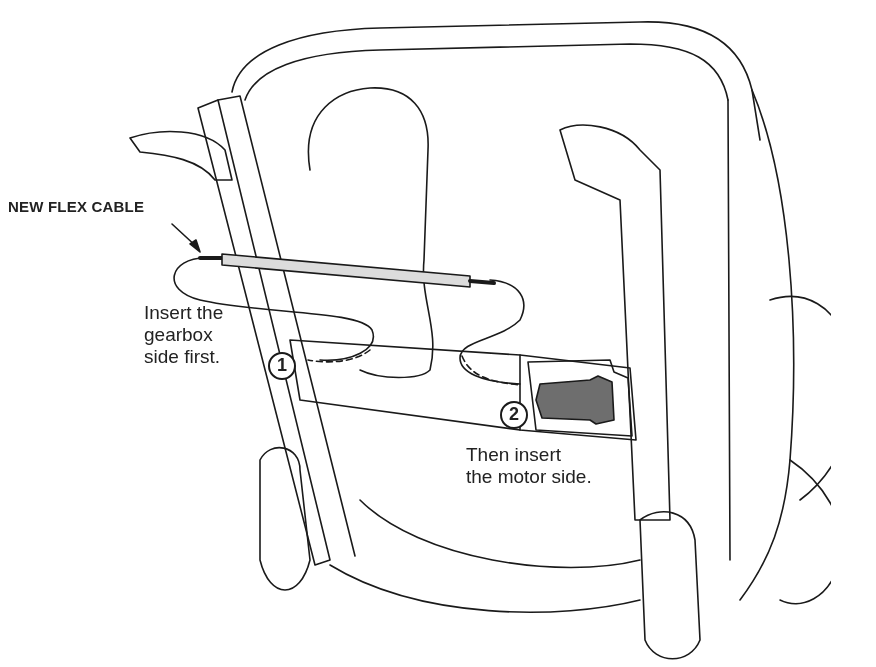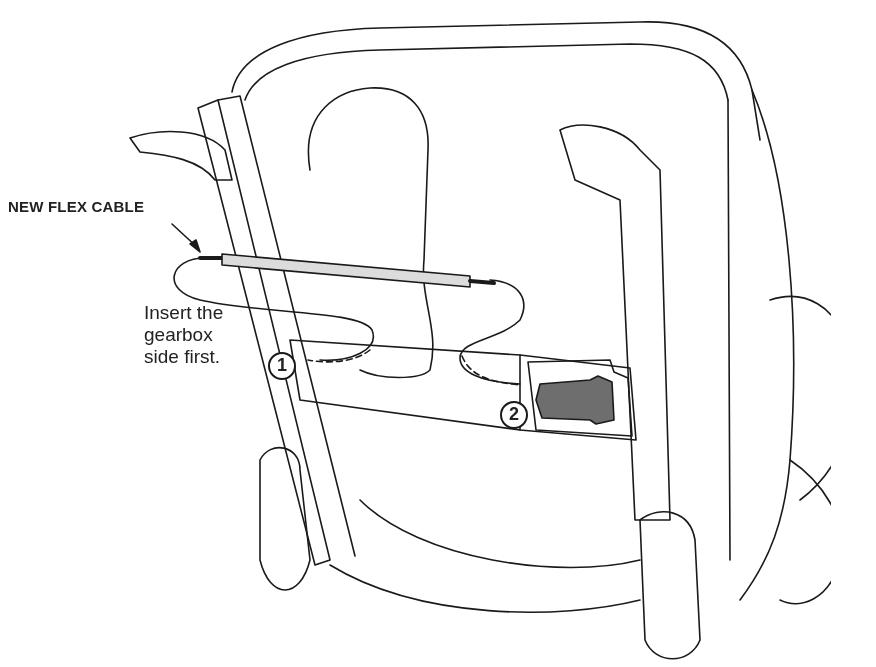"Then insert" div.lbl { html: none -> <div> <div>Then insert</div> <div>the motor side.</div> </div> }
